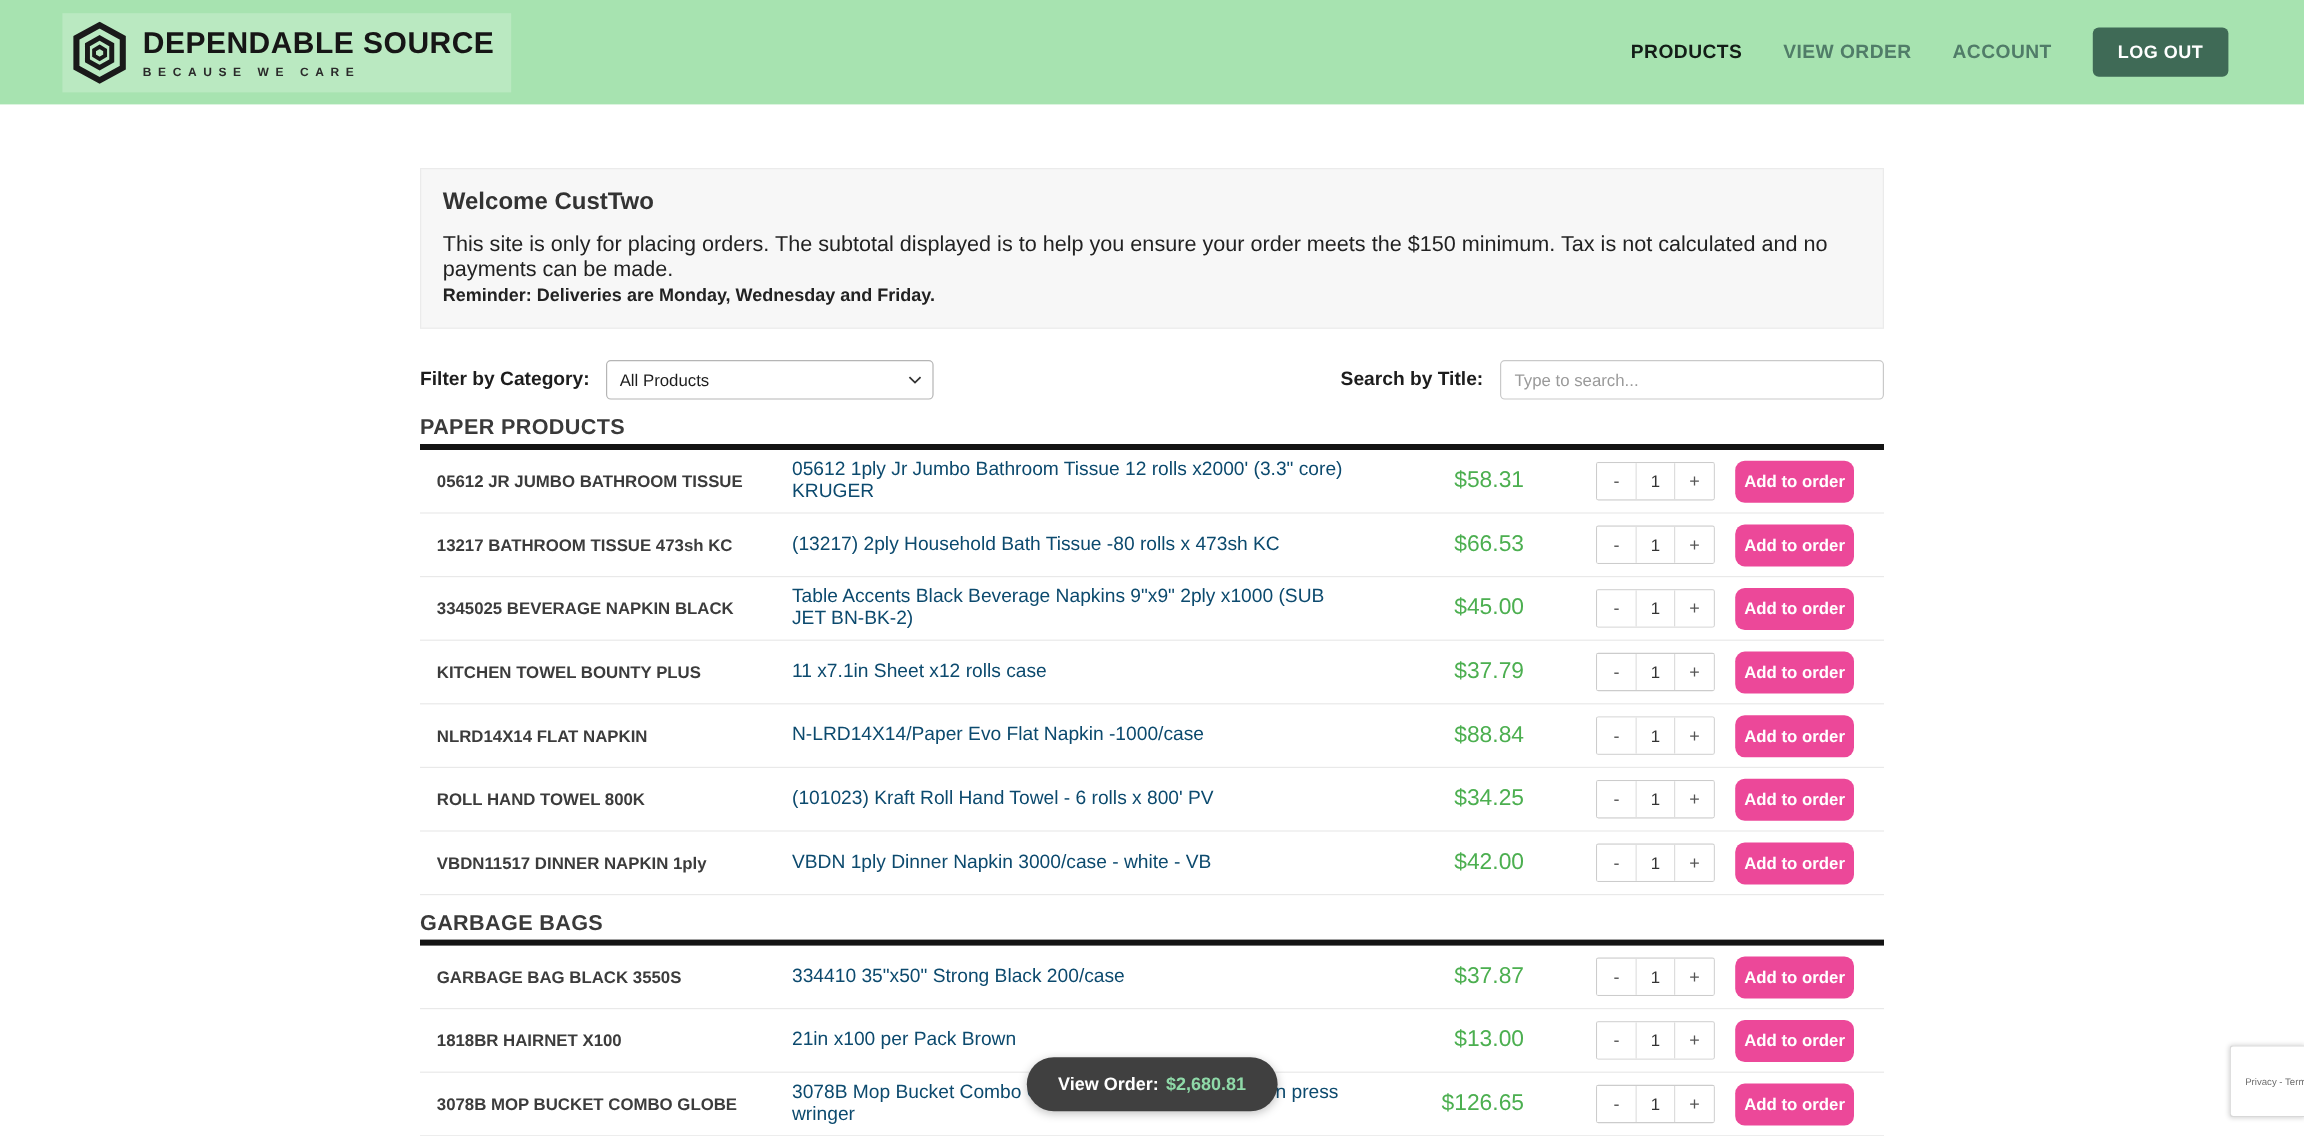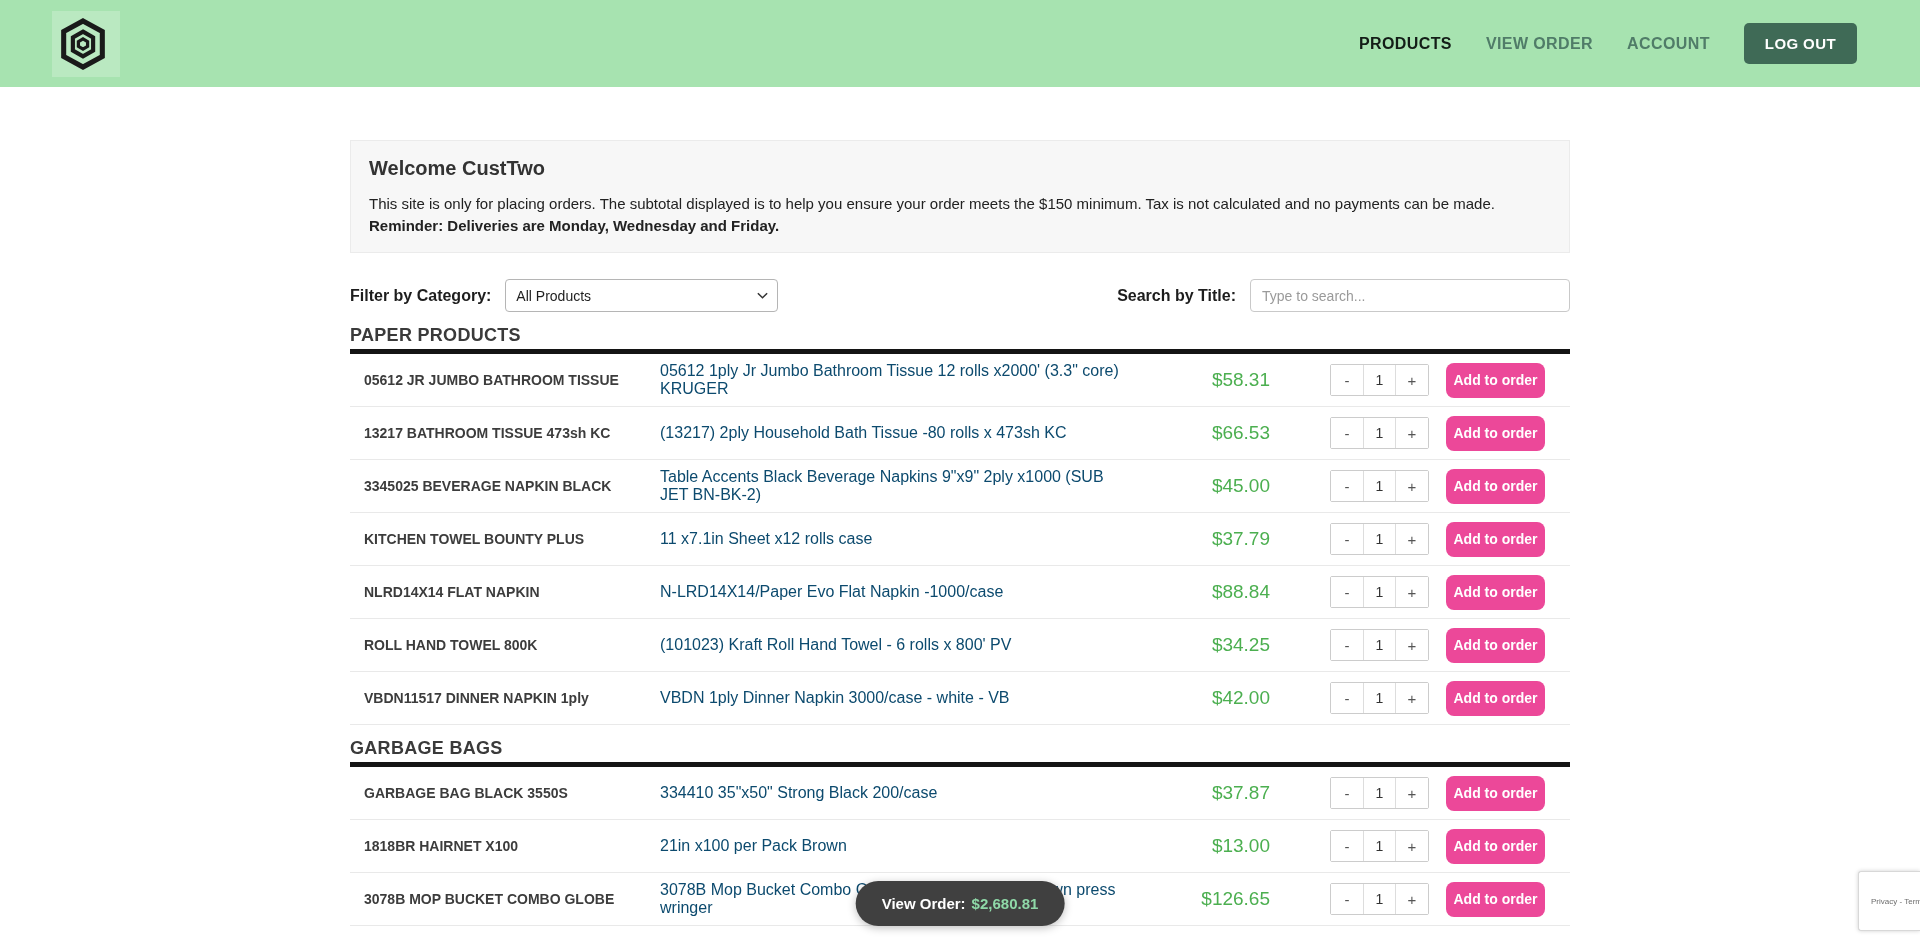"DEPENDABLE SOURCE" div { html: none -> <div> <div>DEPENDABLE SOURCE</div> <div>BECAUSE WE CARE</div> </div> }
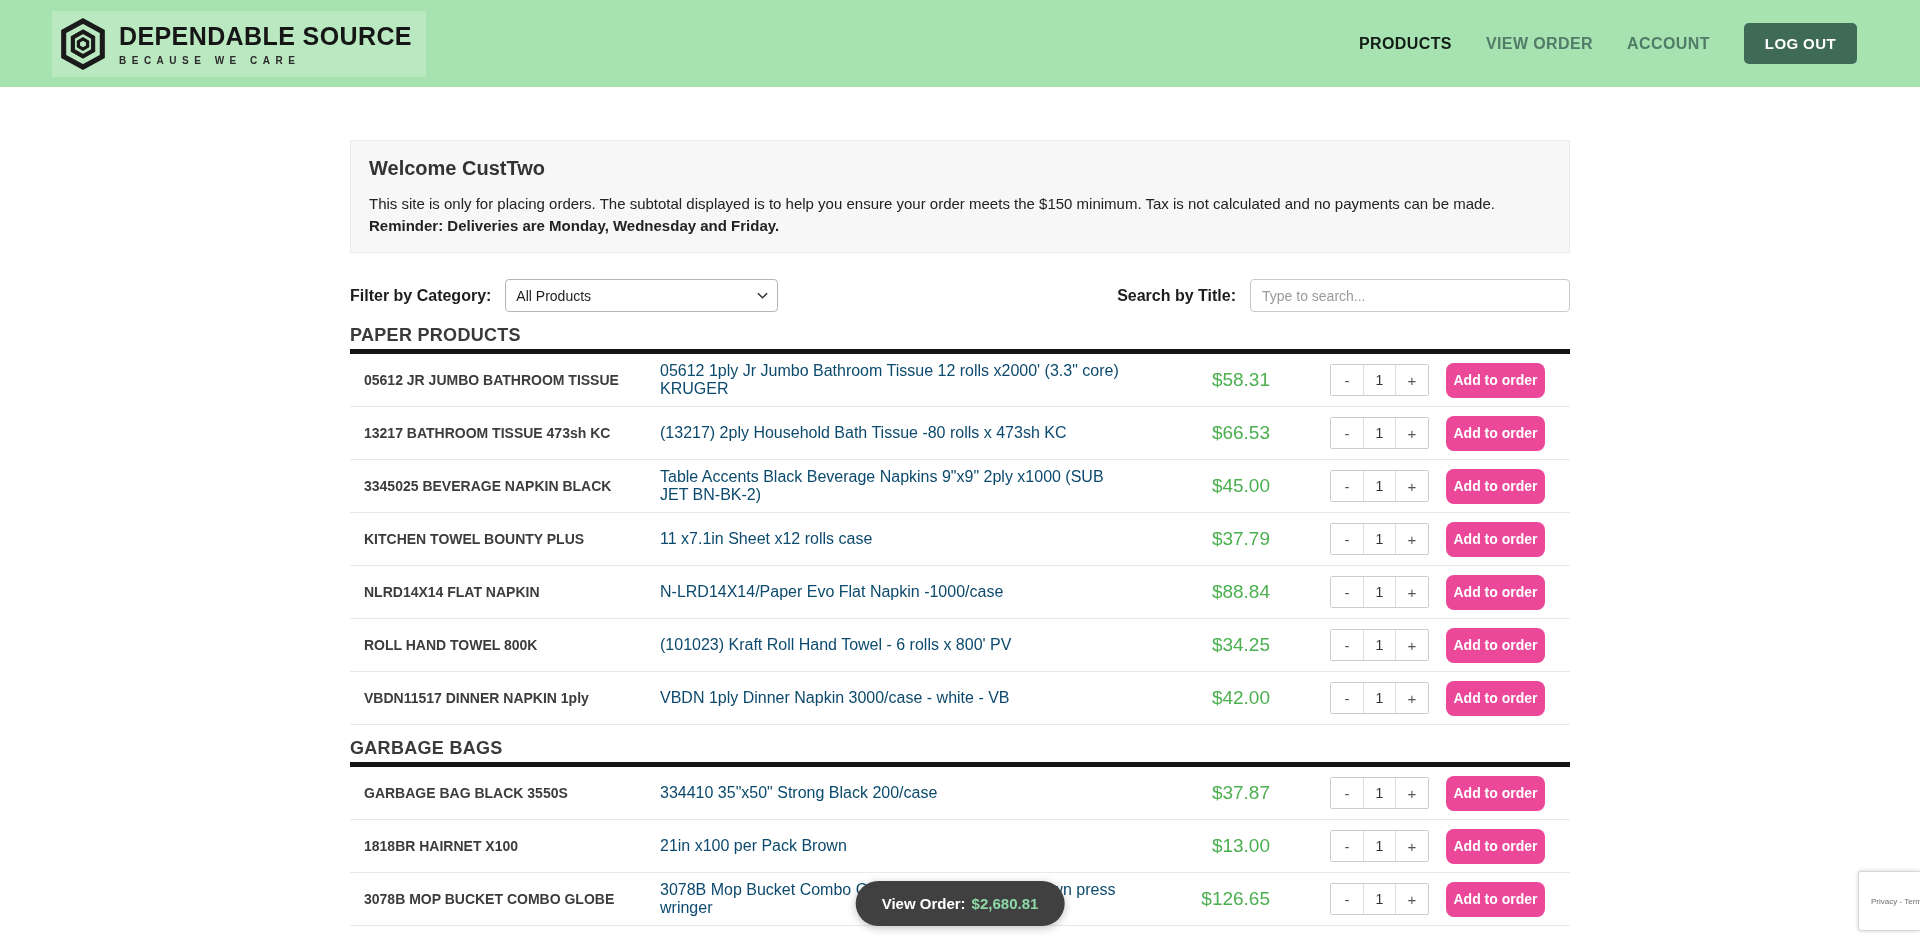"This site is only for" .welcome-message { font-size: 15px -> 18px }
